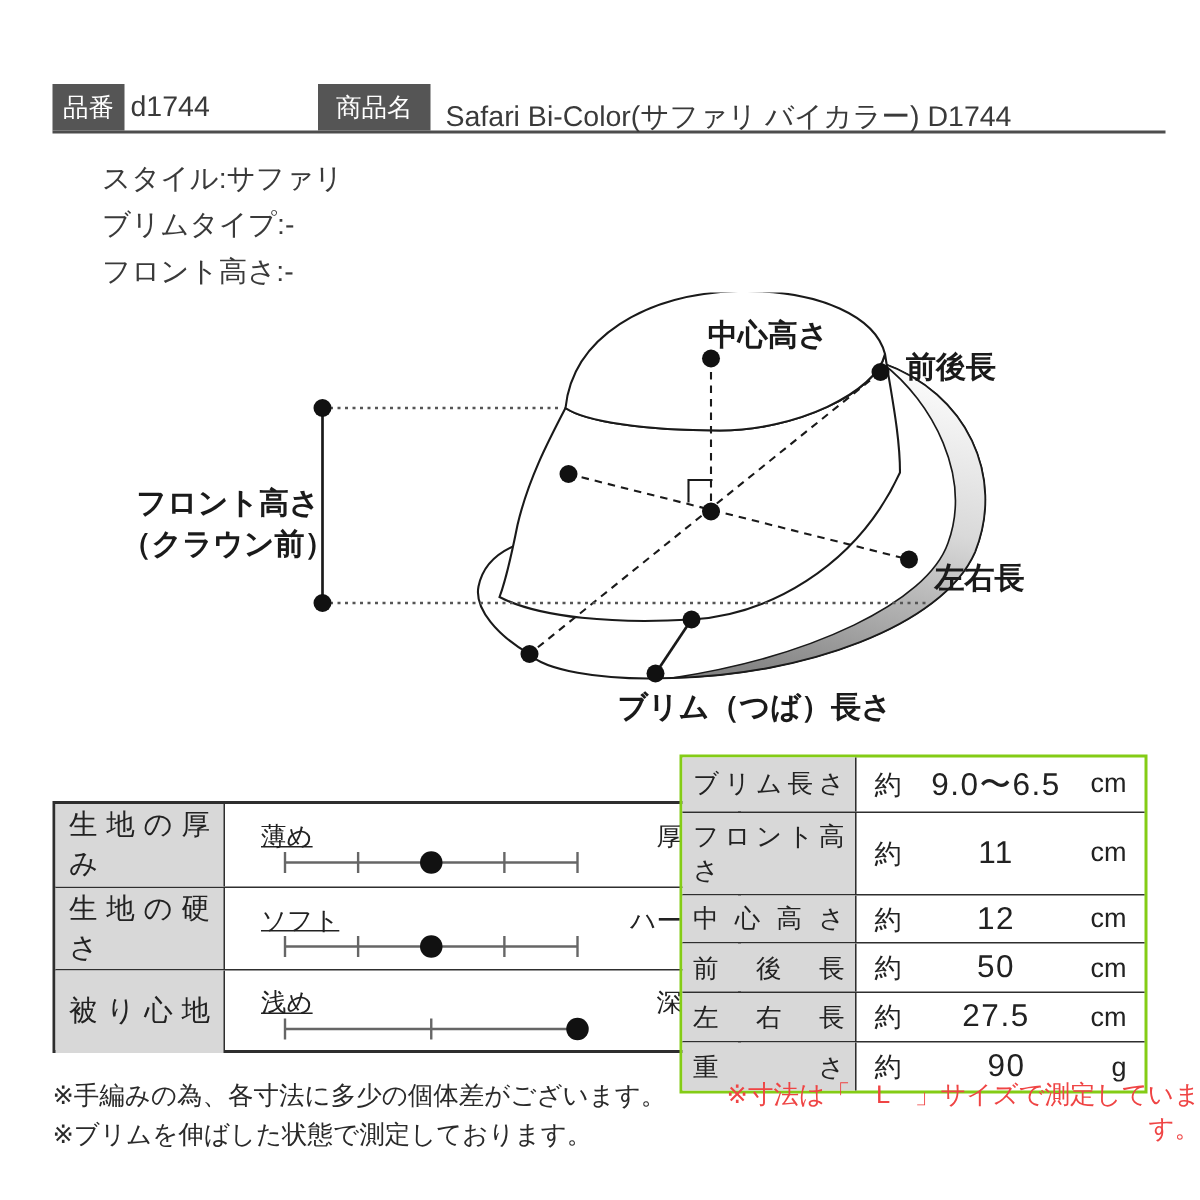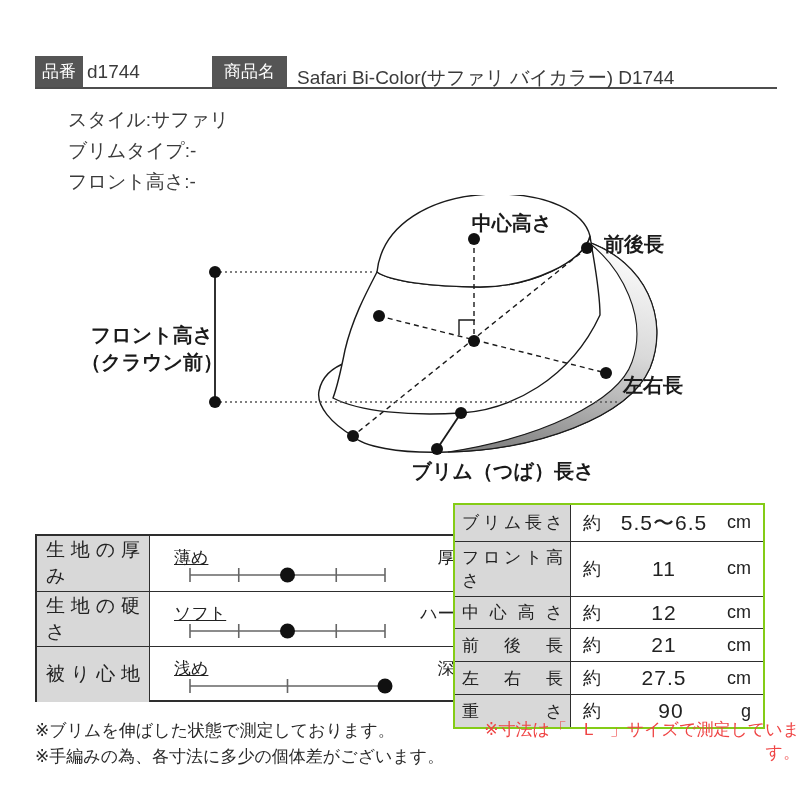"5.5〜6.5" span.size-value { text: 5.5 -> 9.0 }
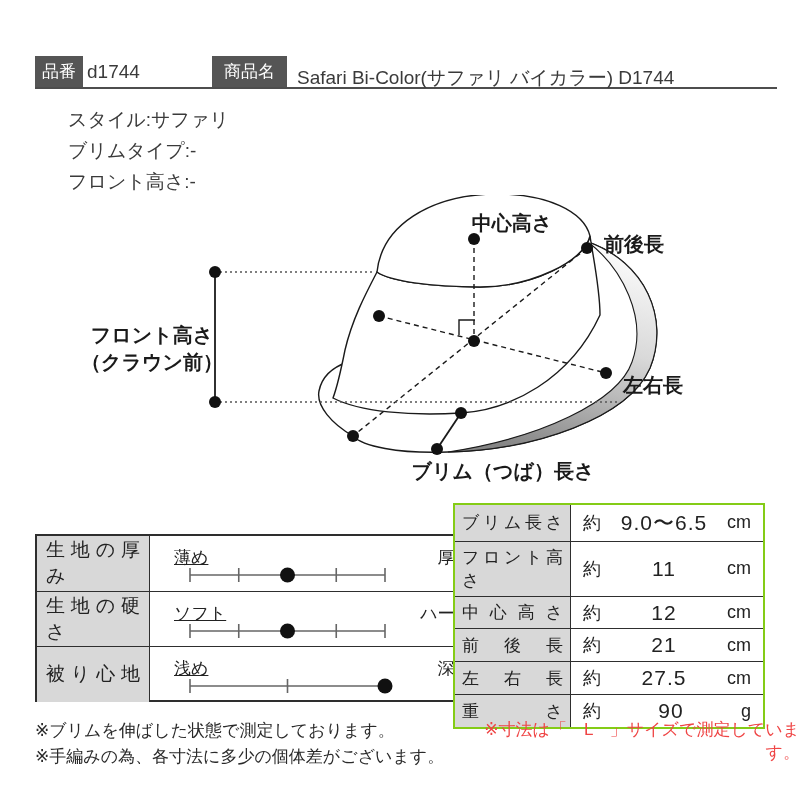"21" span.size-value { text: 21 -> 50 }
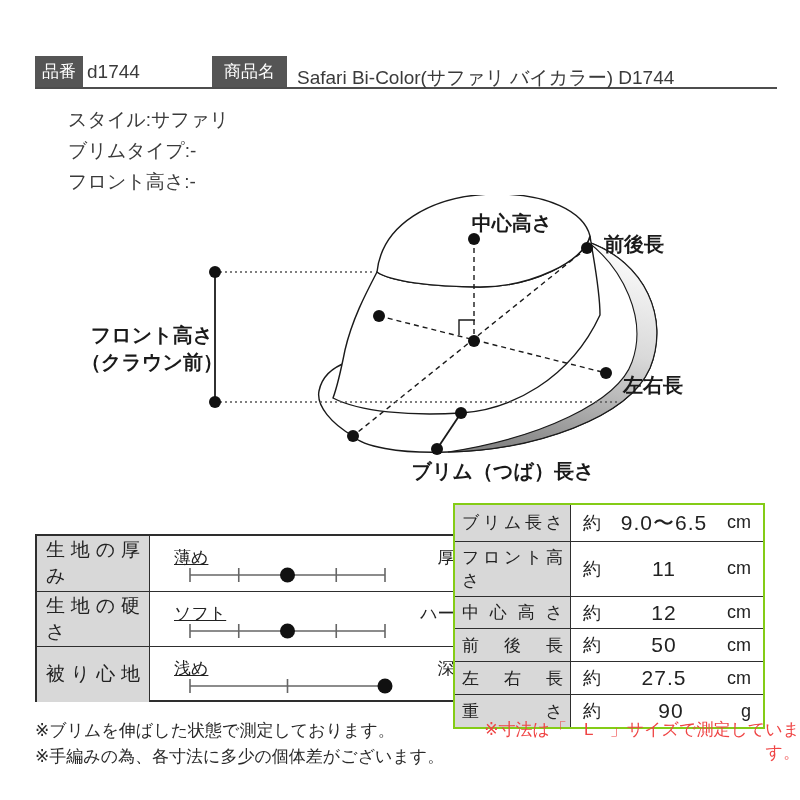"※ブリムを伸ばした状態で測定しております。" div { order: before "※手編みの為、各寸法に多少の個体差がございます。" -> after "※手編みの為、各寸法に多少の個体差がございます。" }
